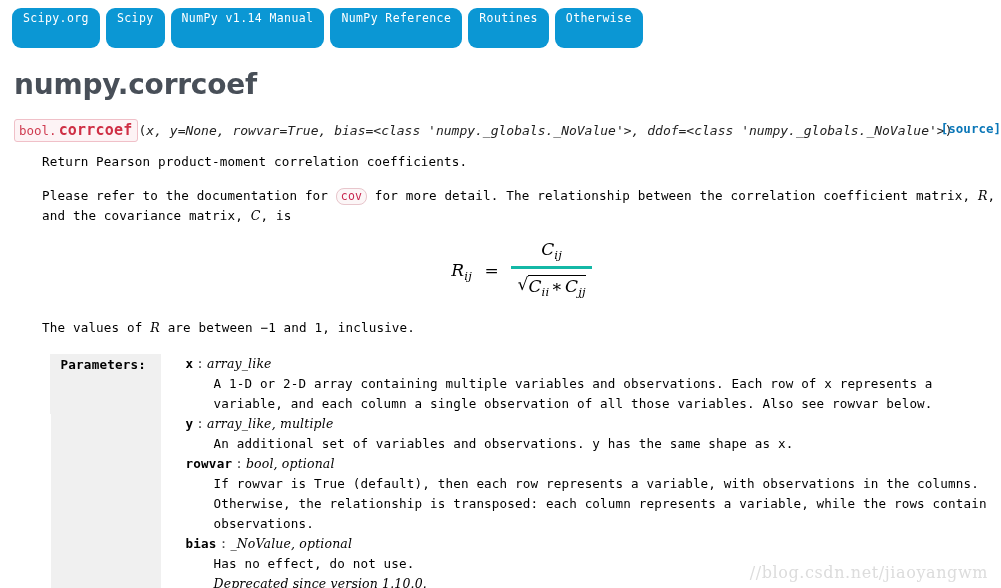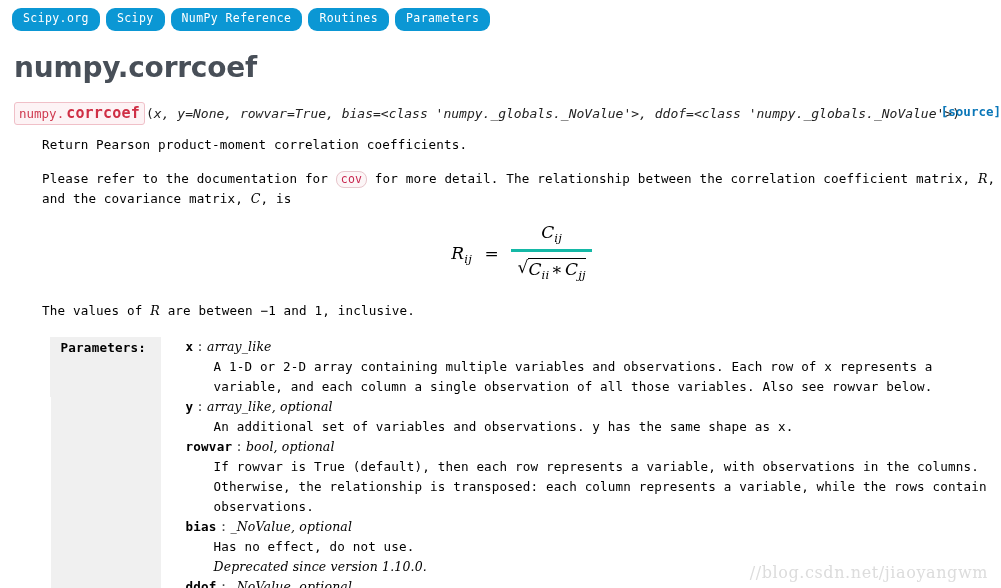"Scipy.org" .nav-btn { padding: 4px 11px 5px 11px -> 4px 11px 22px 11px }
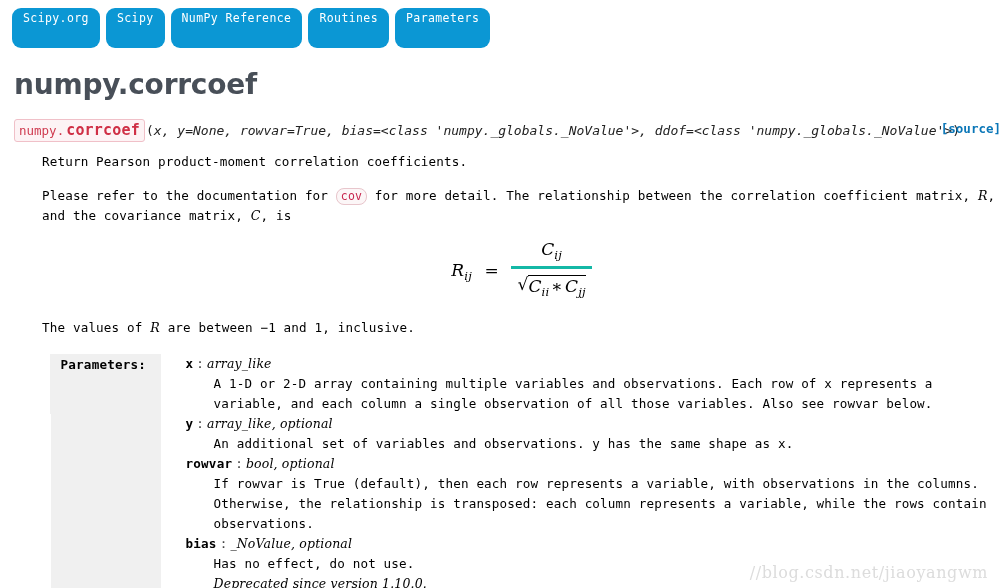"NumPy v1.14 Manual" a.nav-btn { html: none -> <a>NumPy v1.14 Manual</a> }
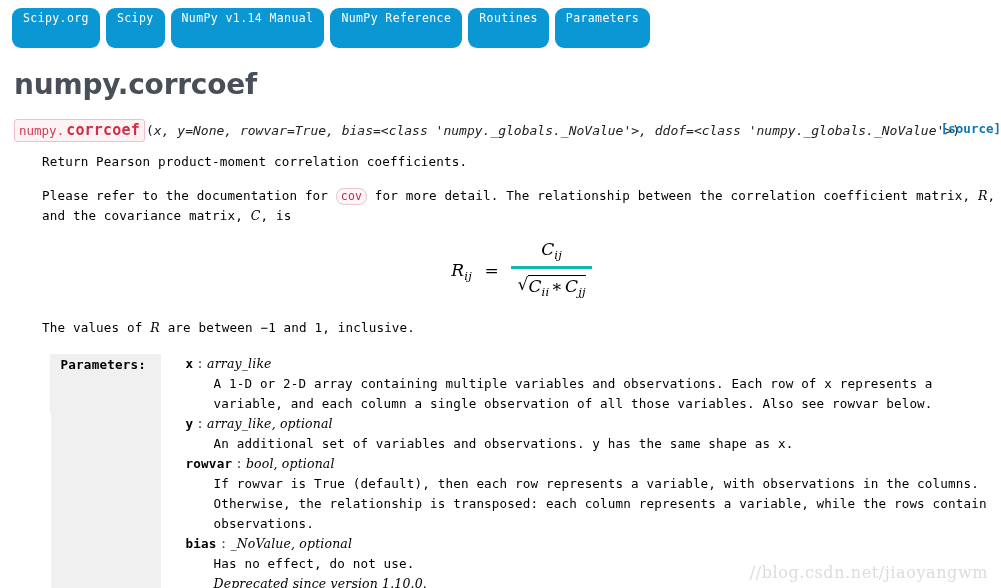"Parameters" a.nav-btn { text: Parameters -> Otherwise }
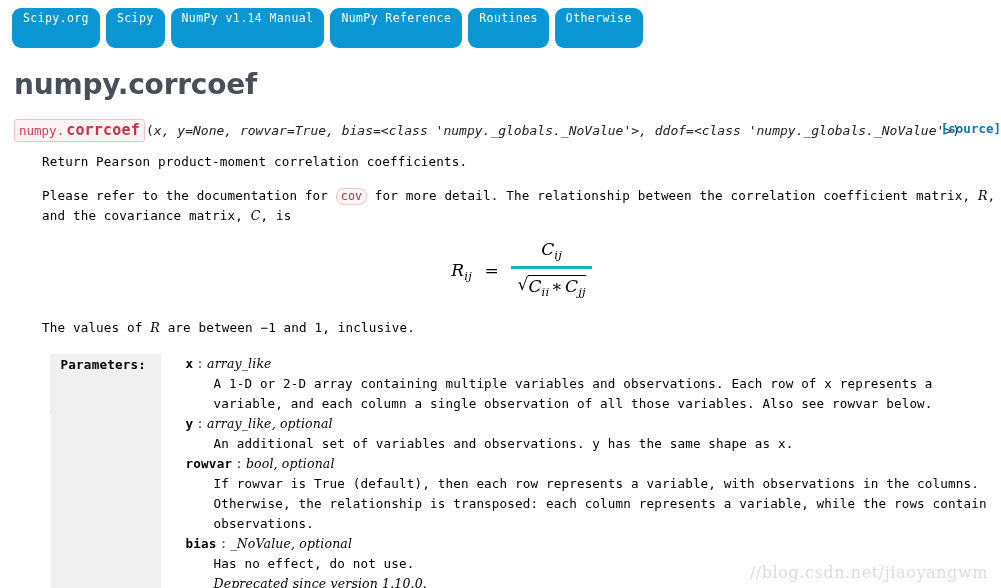"numpy." span.sig-prefix { text: numpy -> bool }
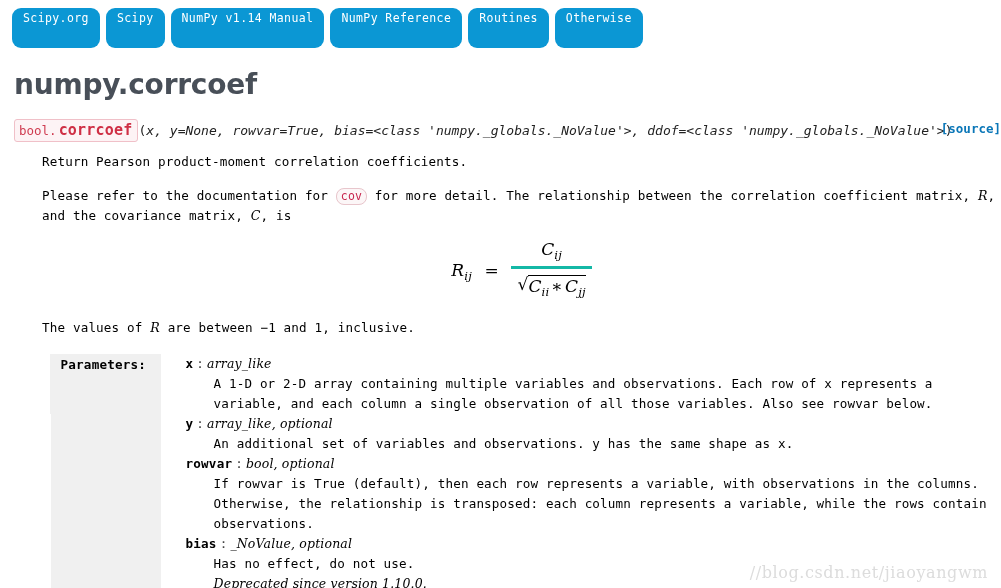"array_like, optional" span.param-type { text: optional -> multiple }
